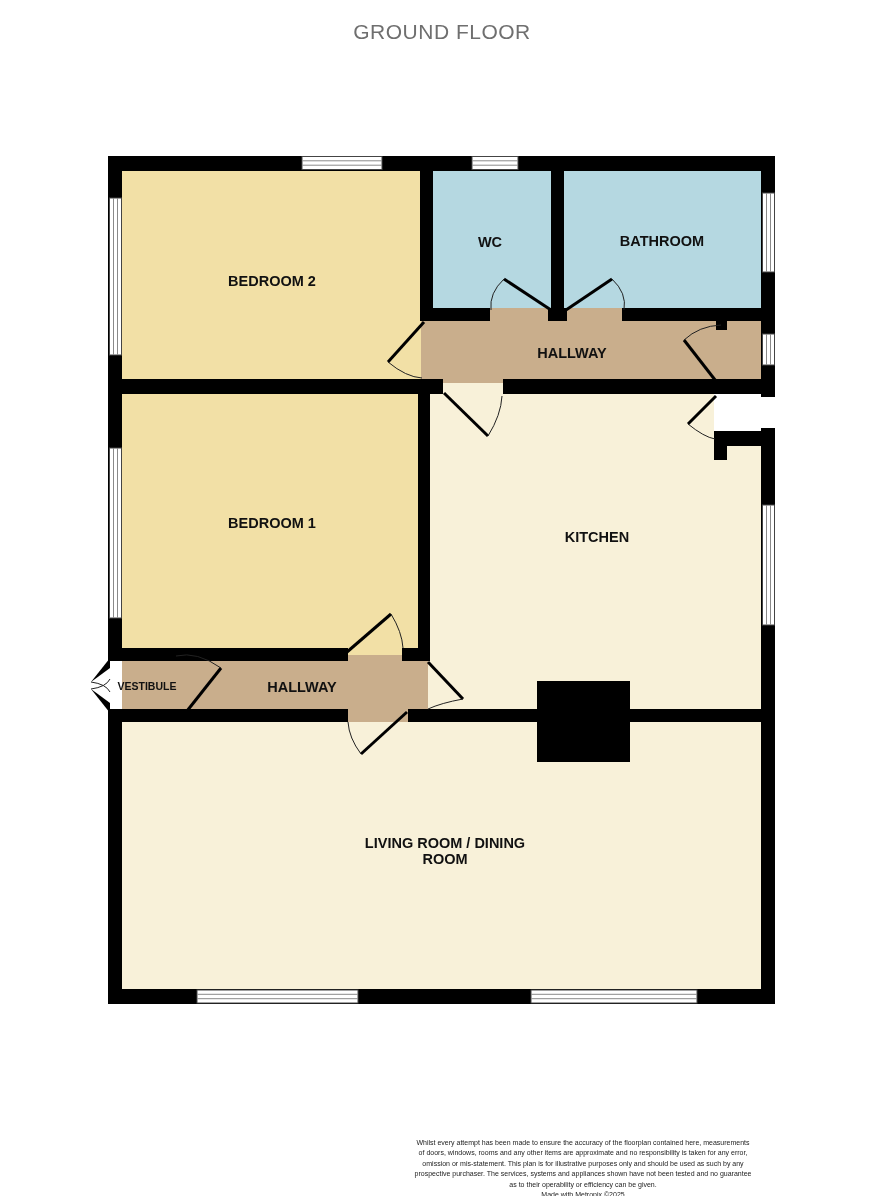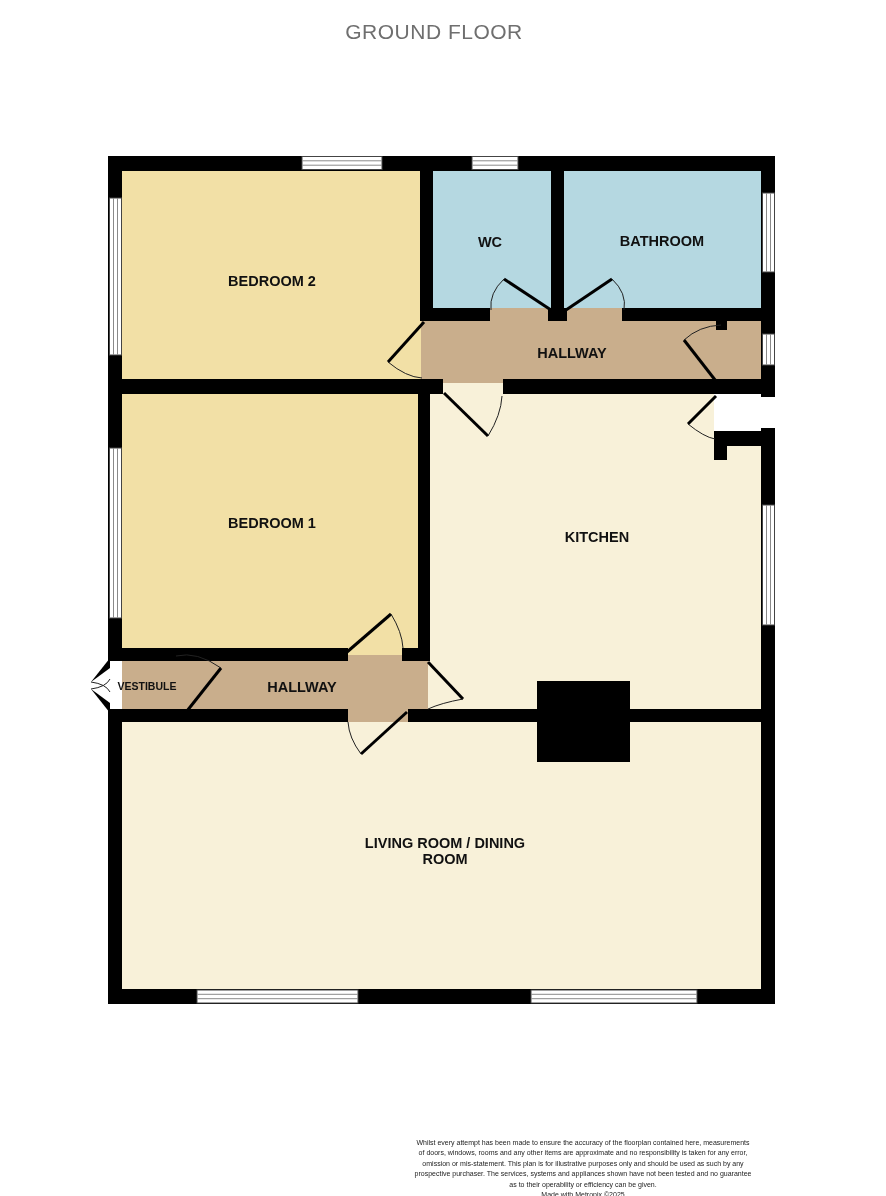"GROUND FLOOR" .title { left: 4px -> 12px }
